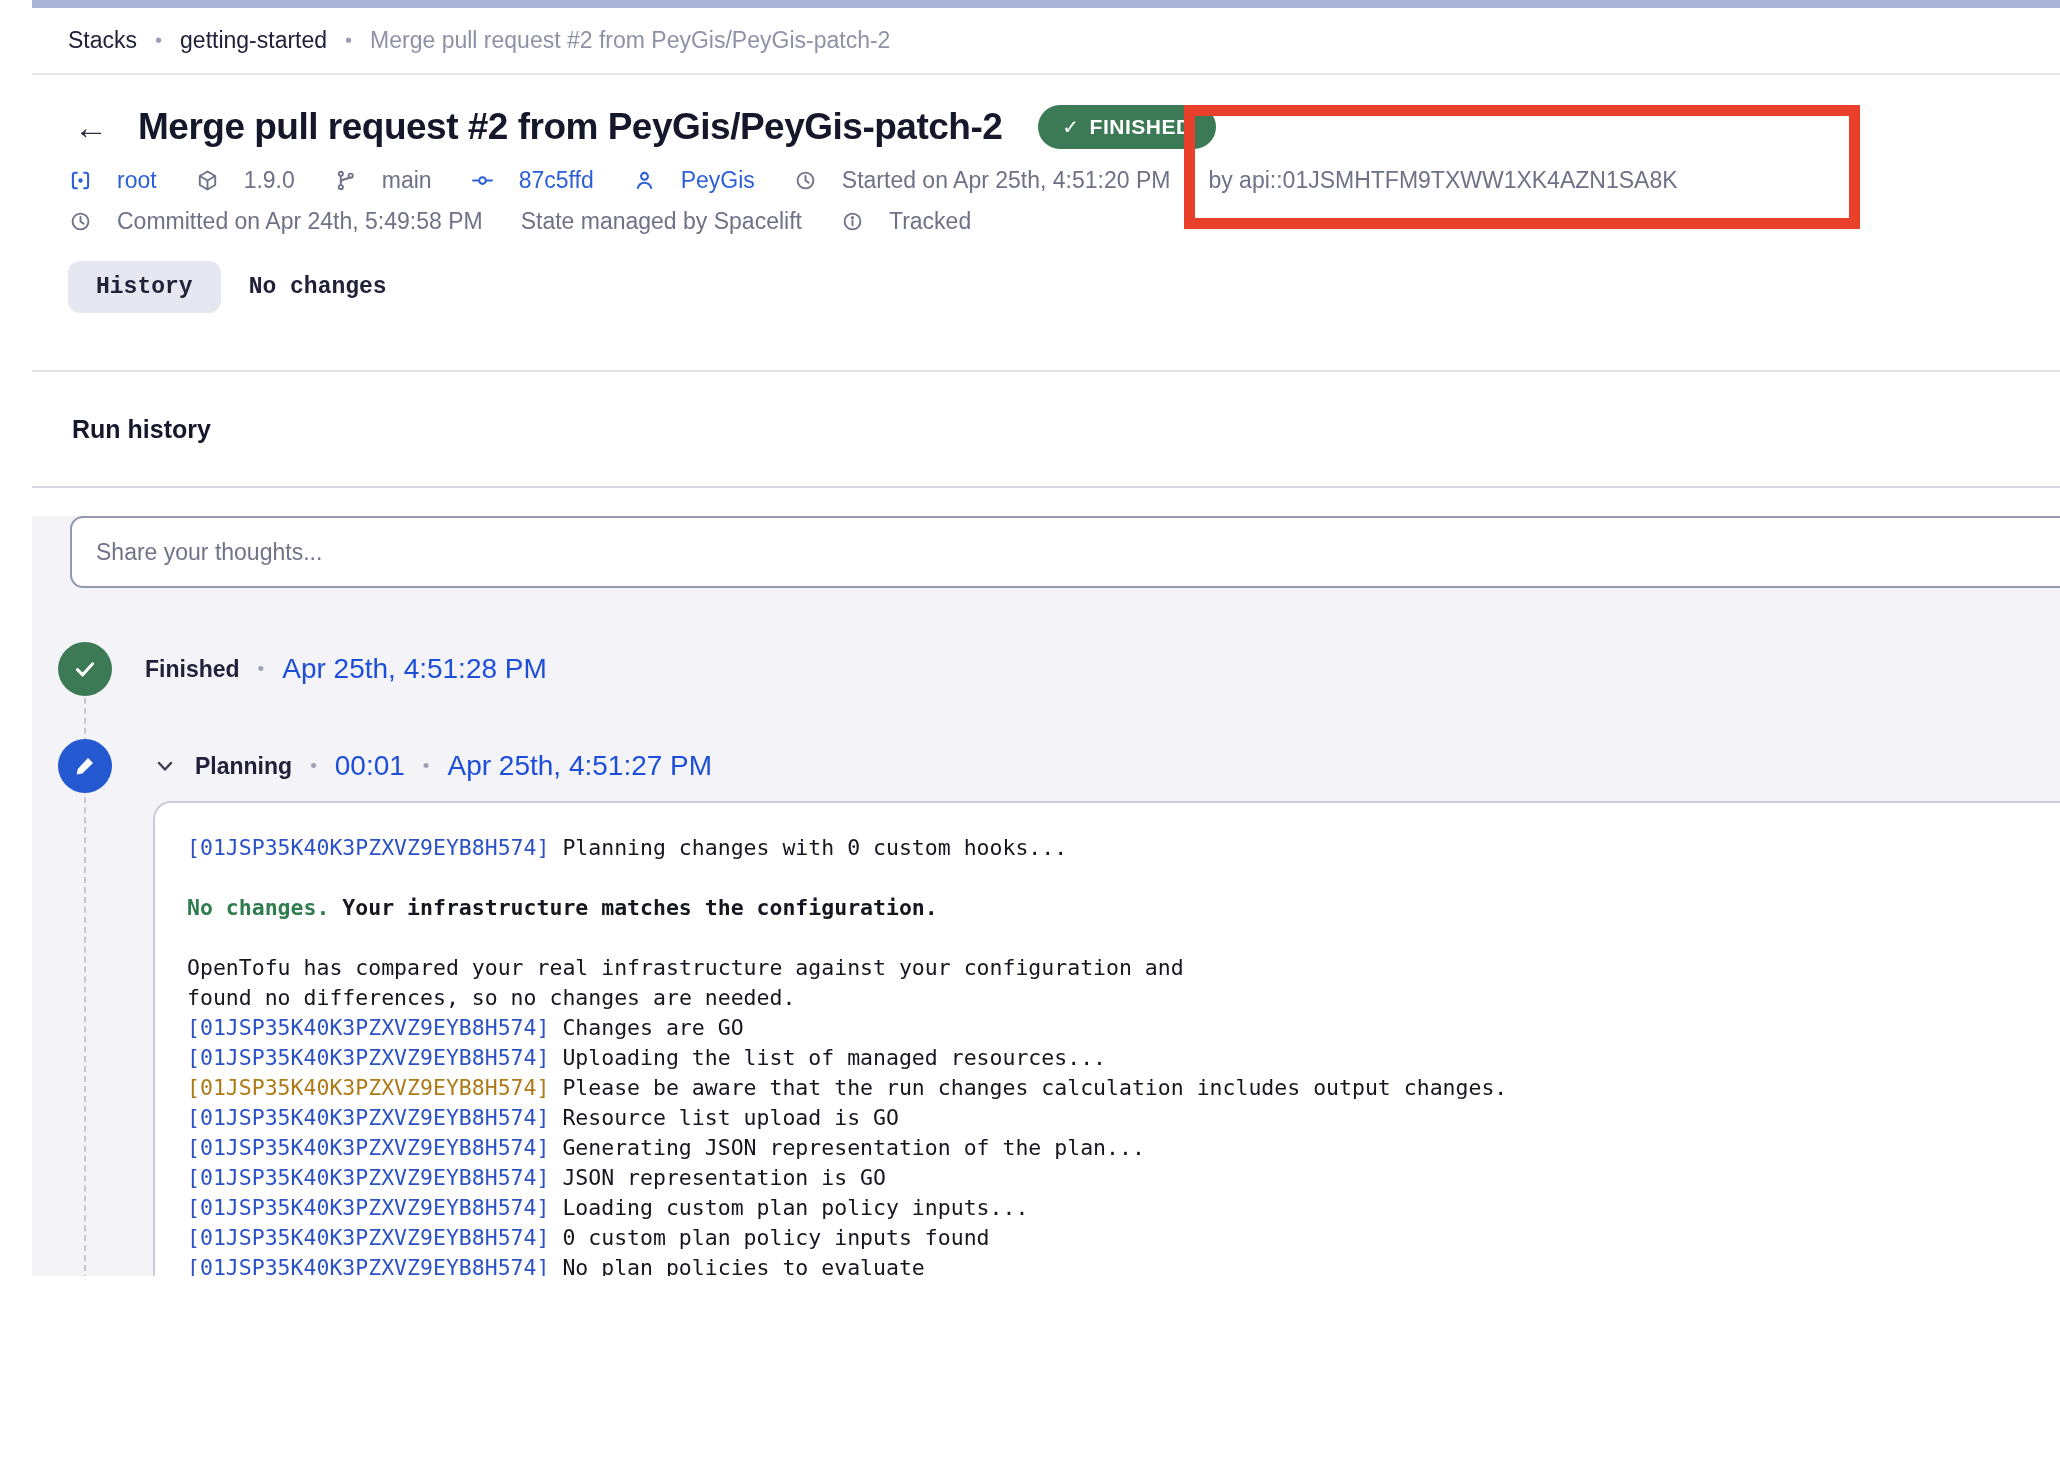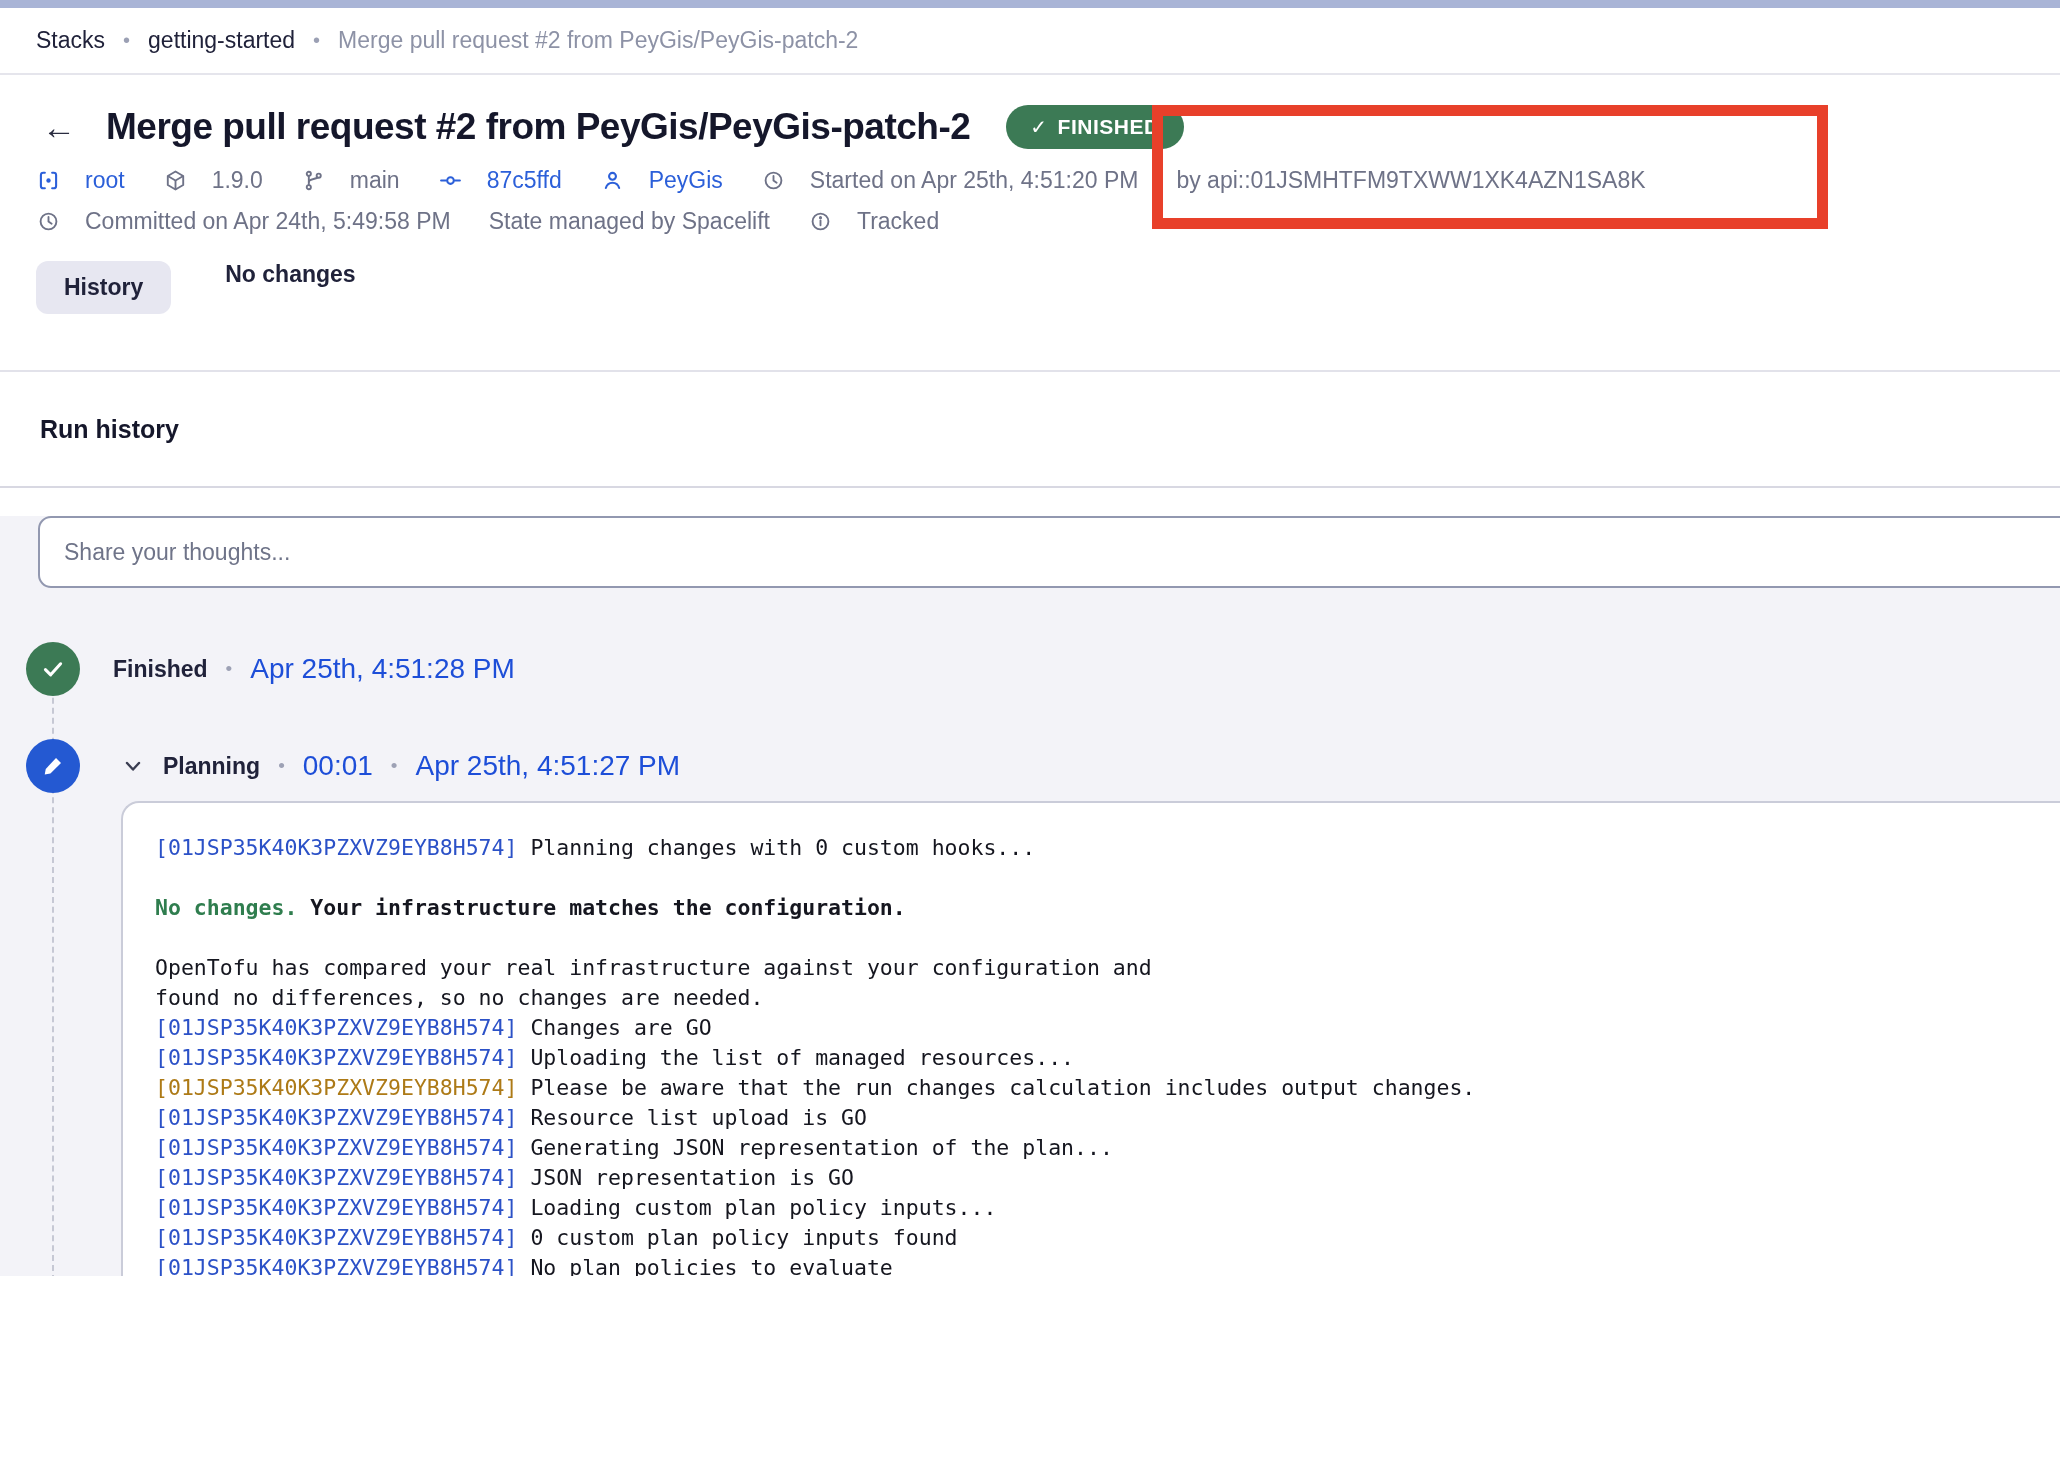"Stacks" .page { padding-left: none -> 32px }
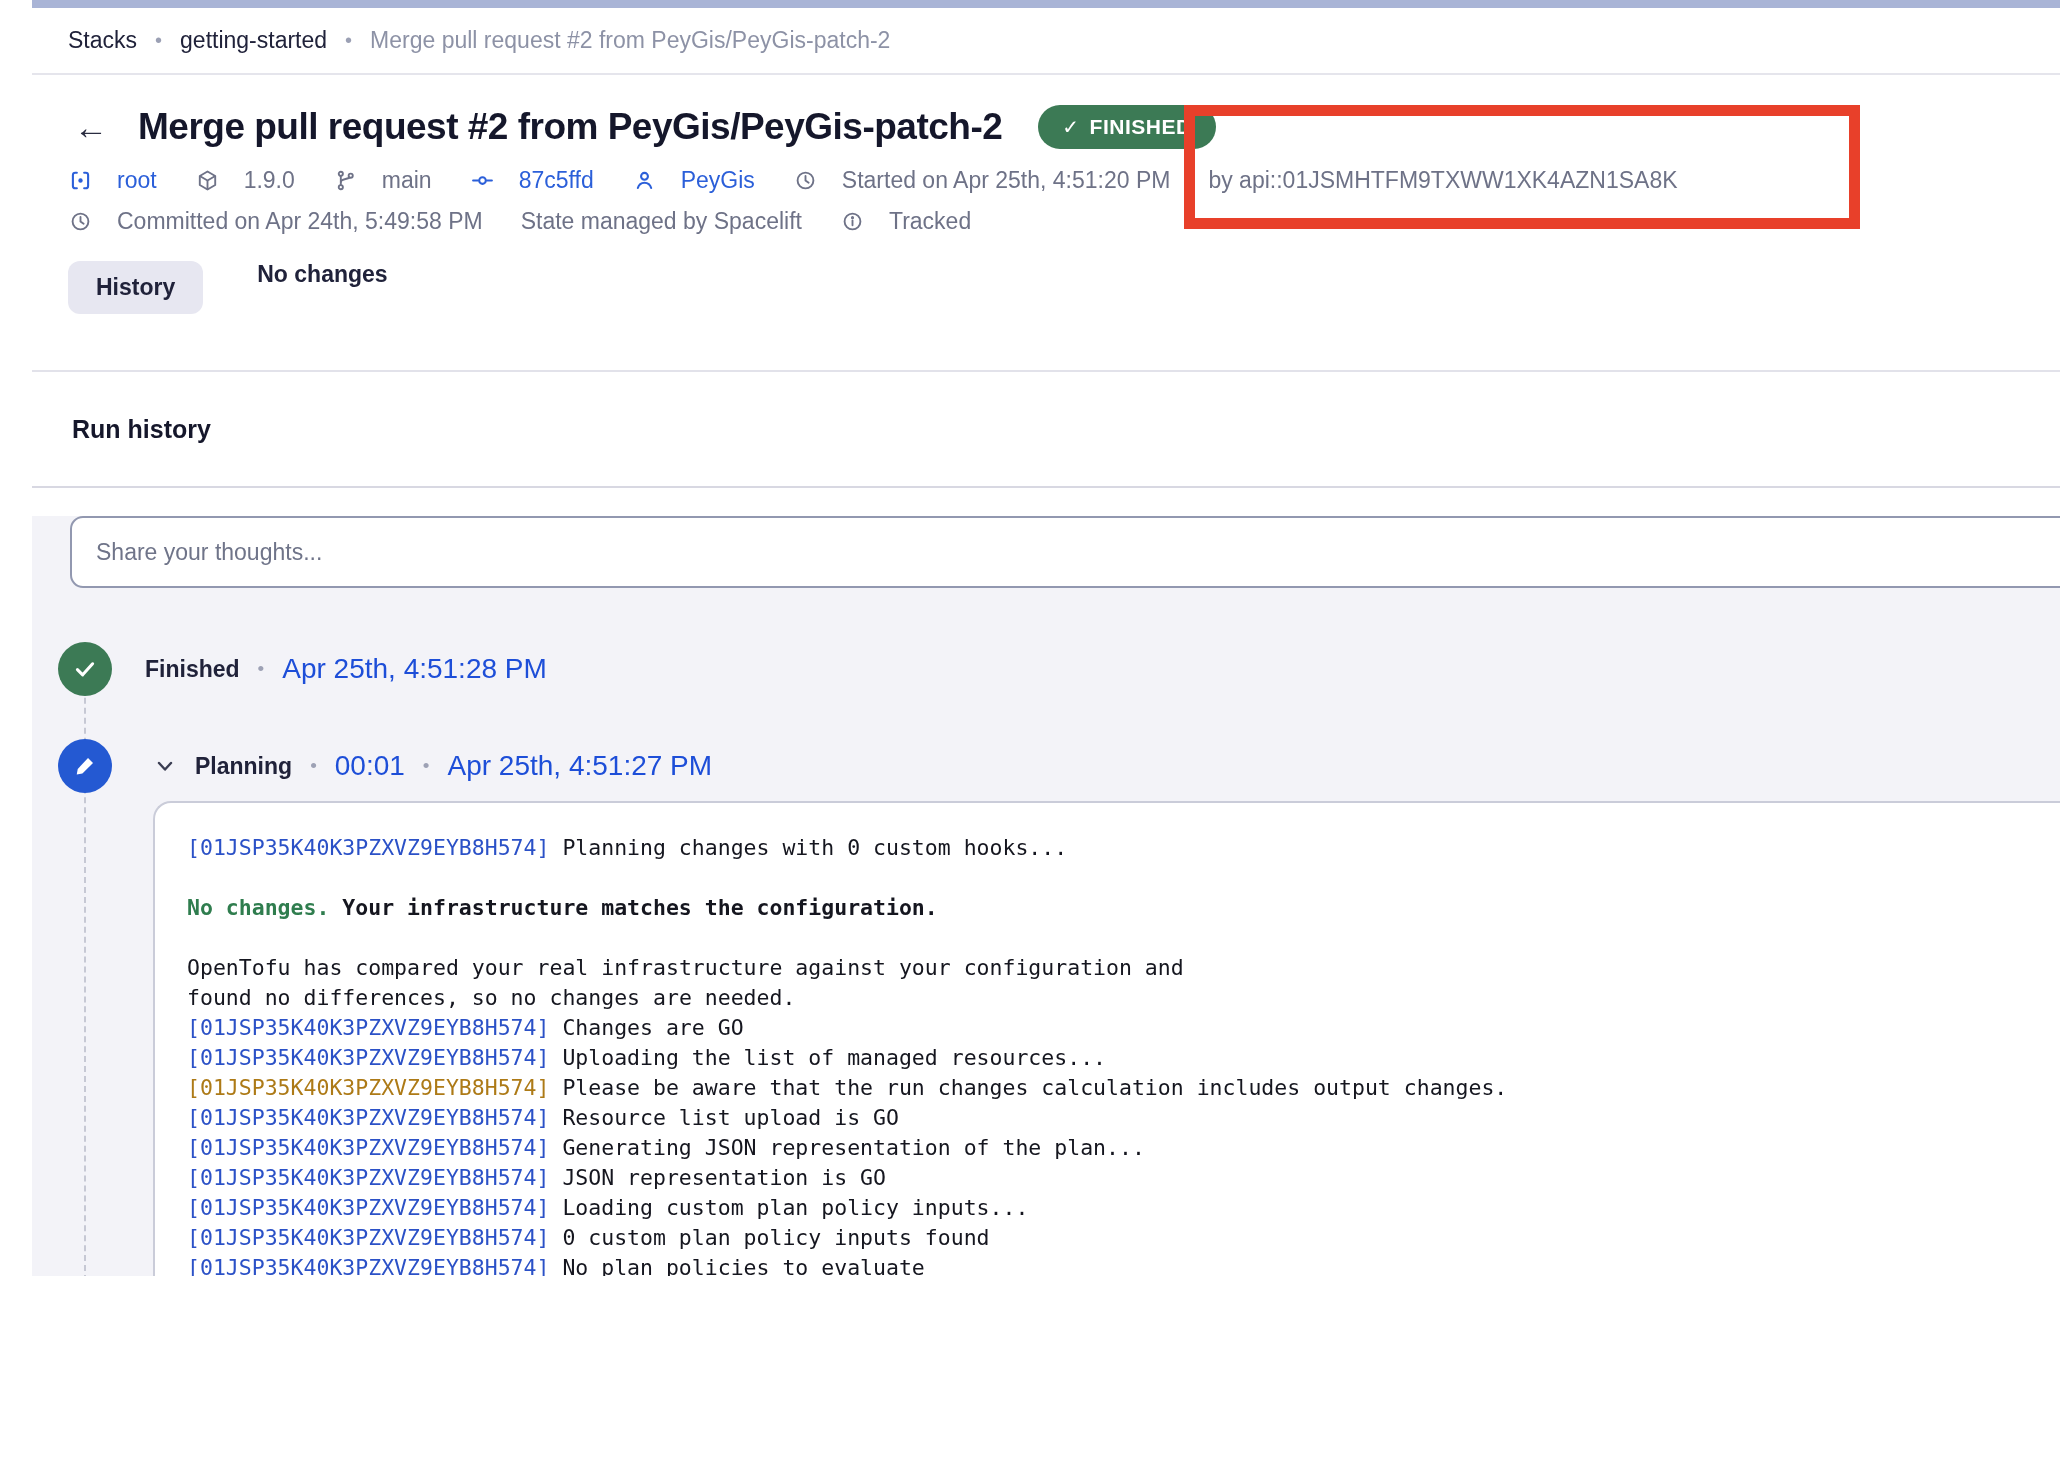"History" .tabs-row { align-items: none -> center; font-family: none -> Liberation Mono, monospace; gap: 54px -> 28px }
